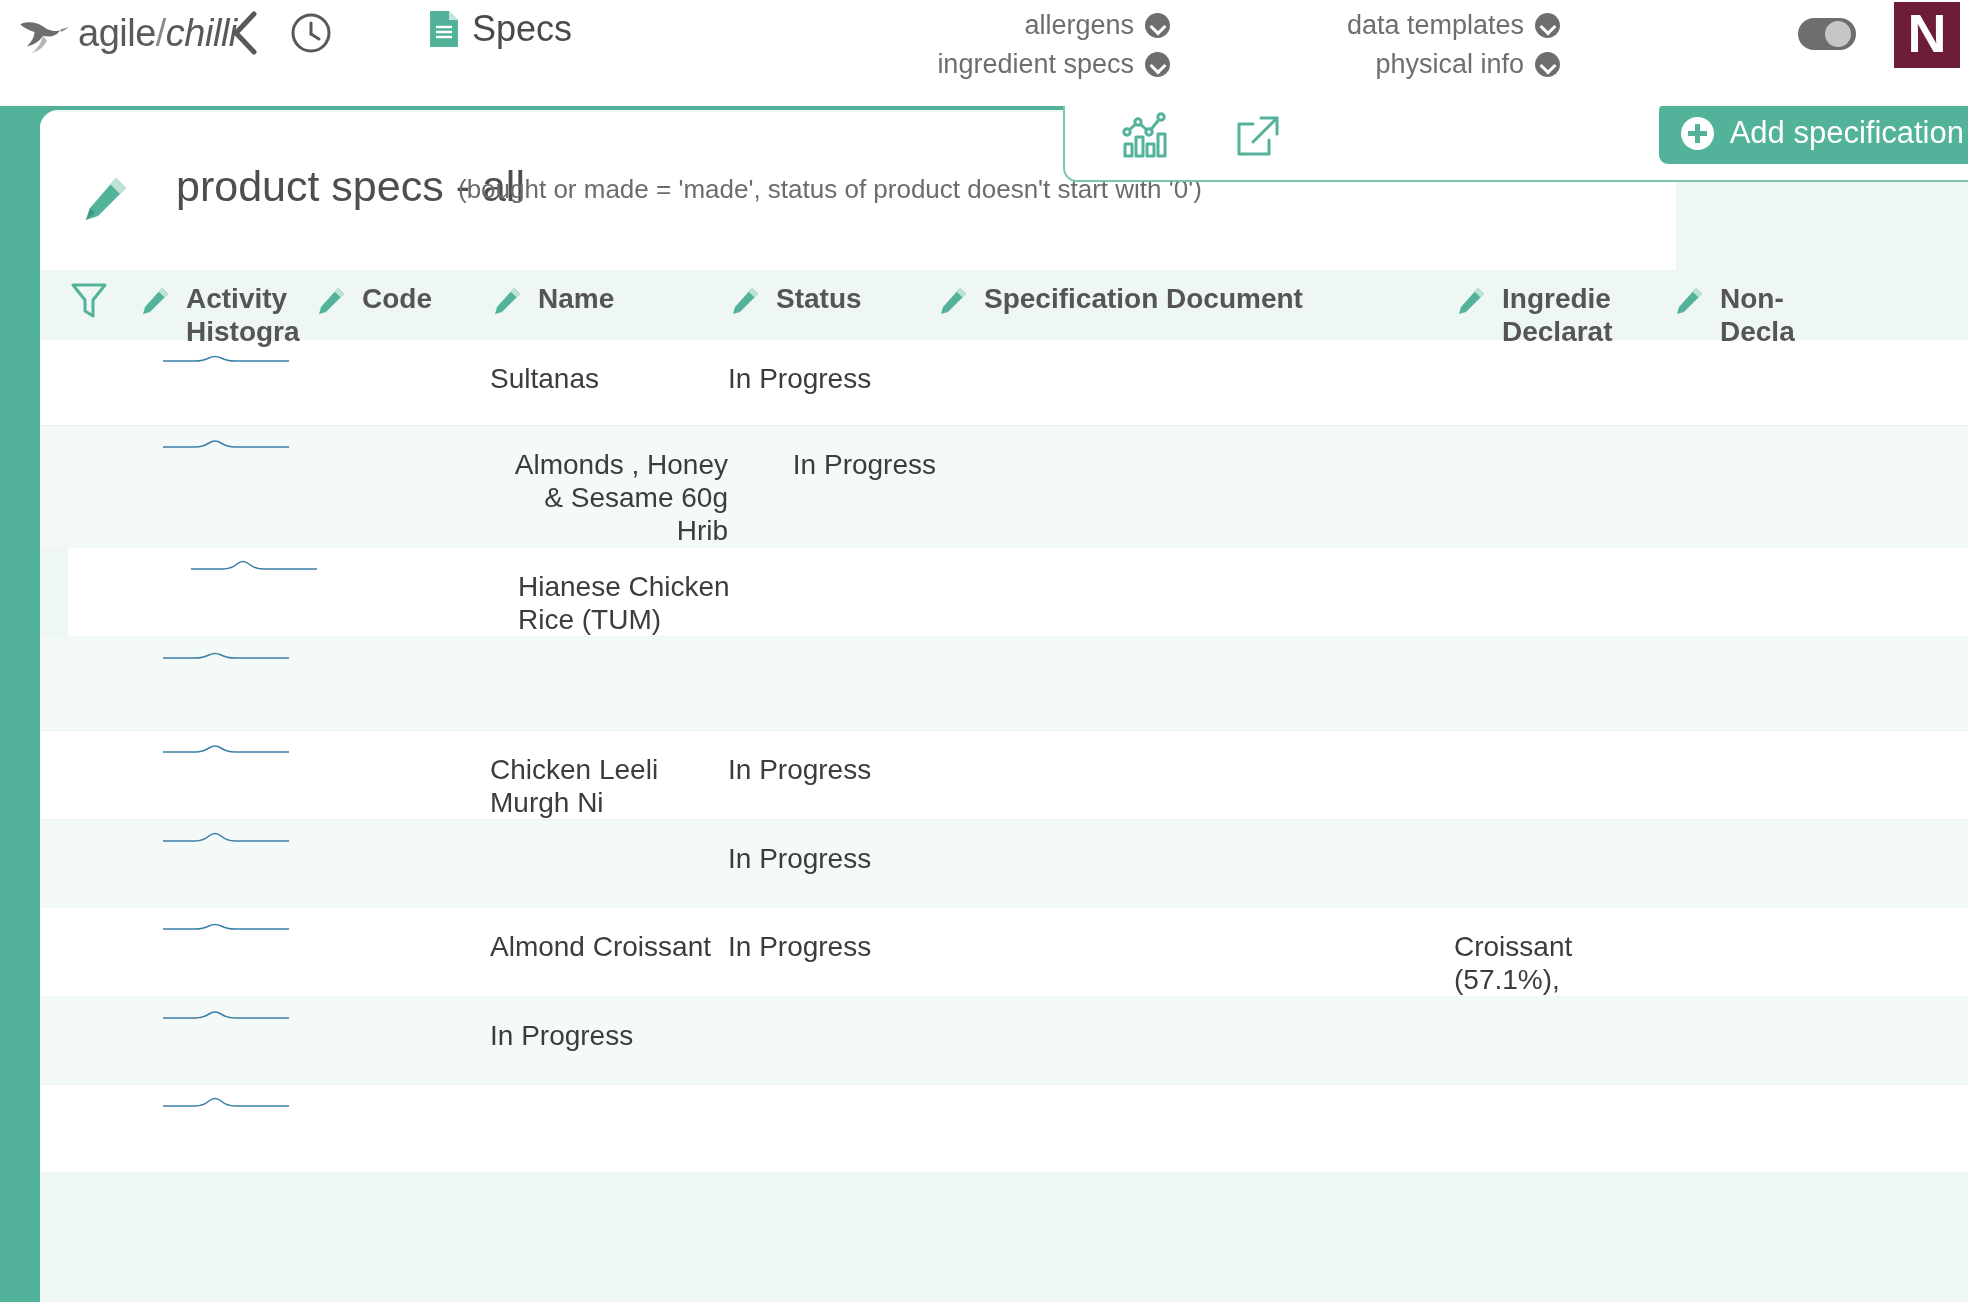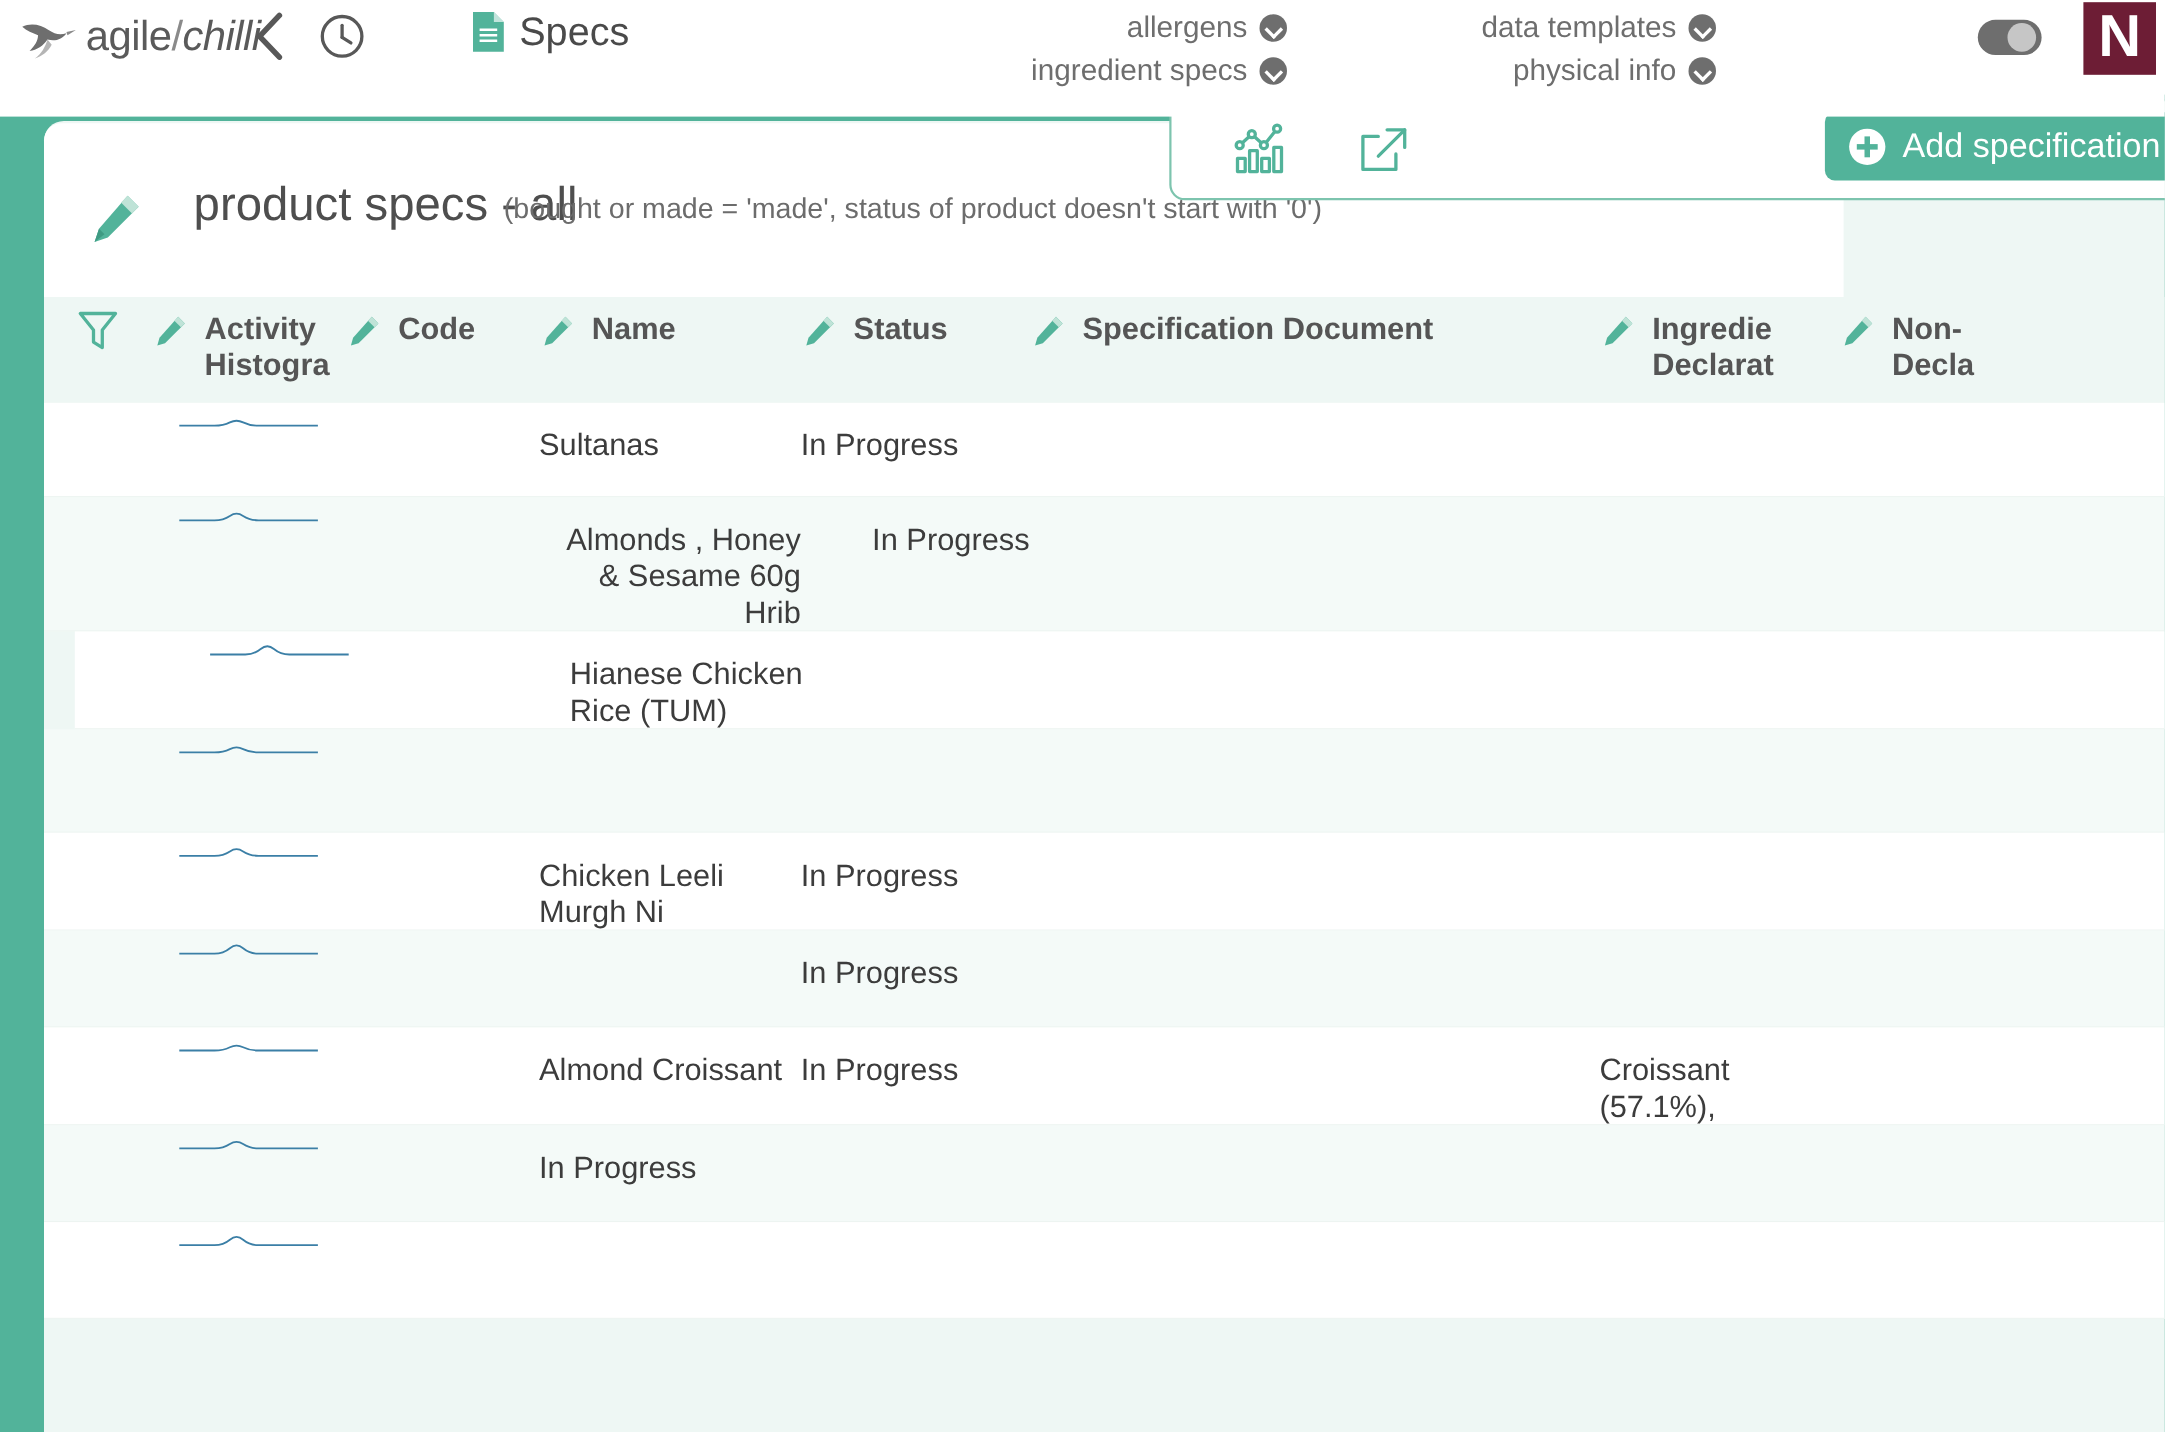"Activity" .thead { height: 96px -> 70px }
